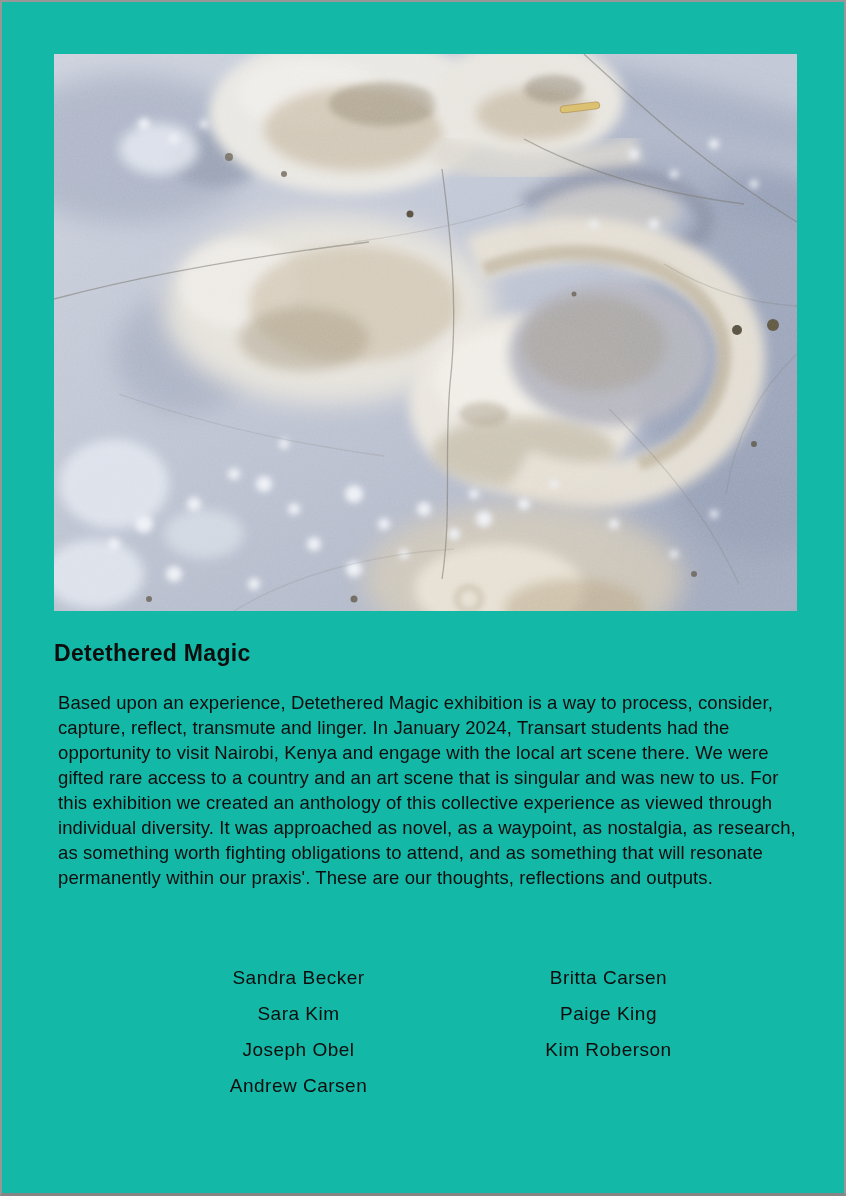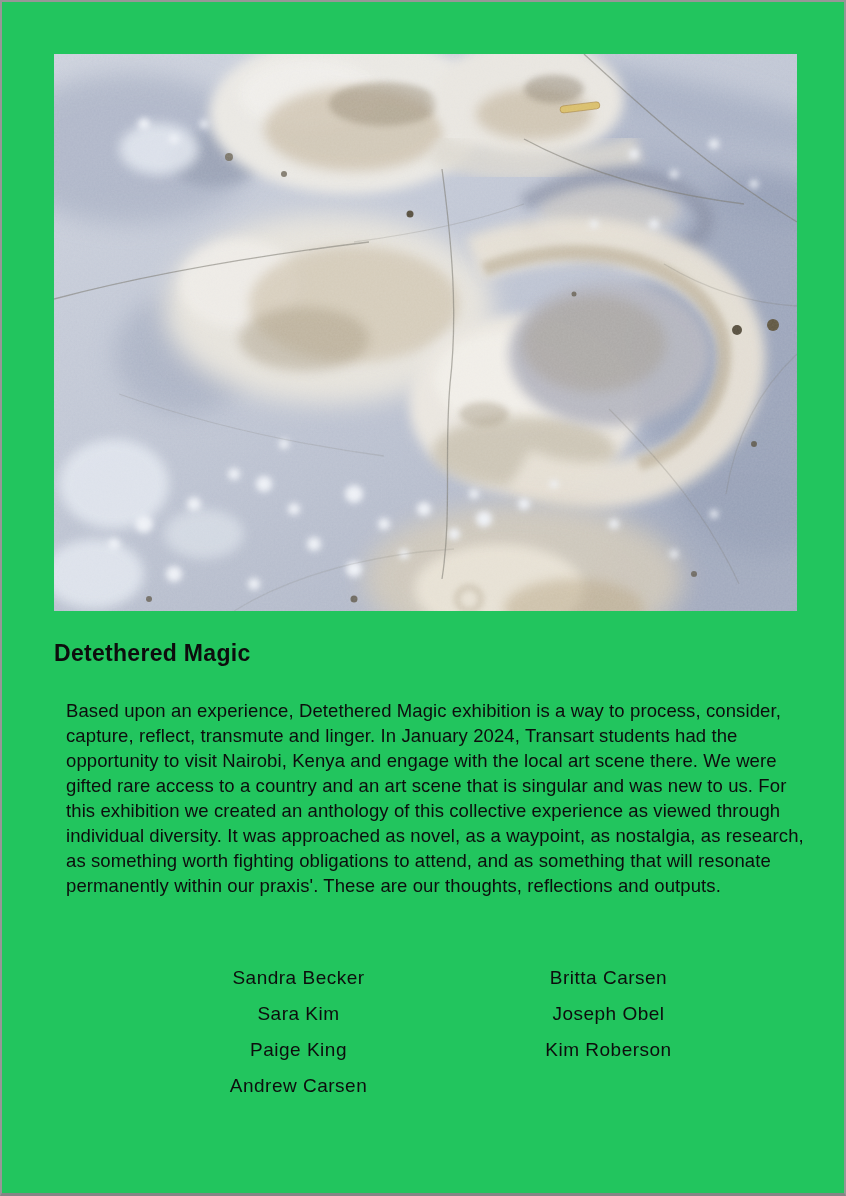"Detethered Magic" .page { background: #22c55e -> #14b8a6 }
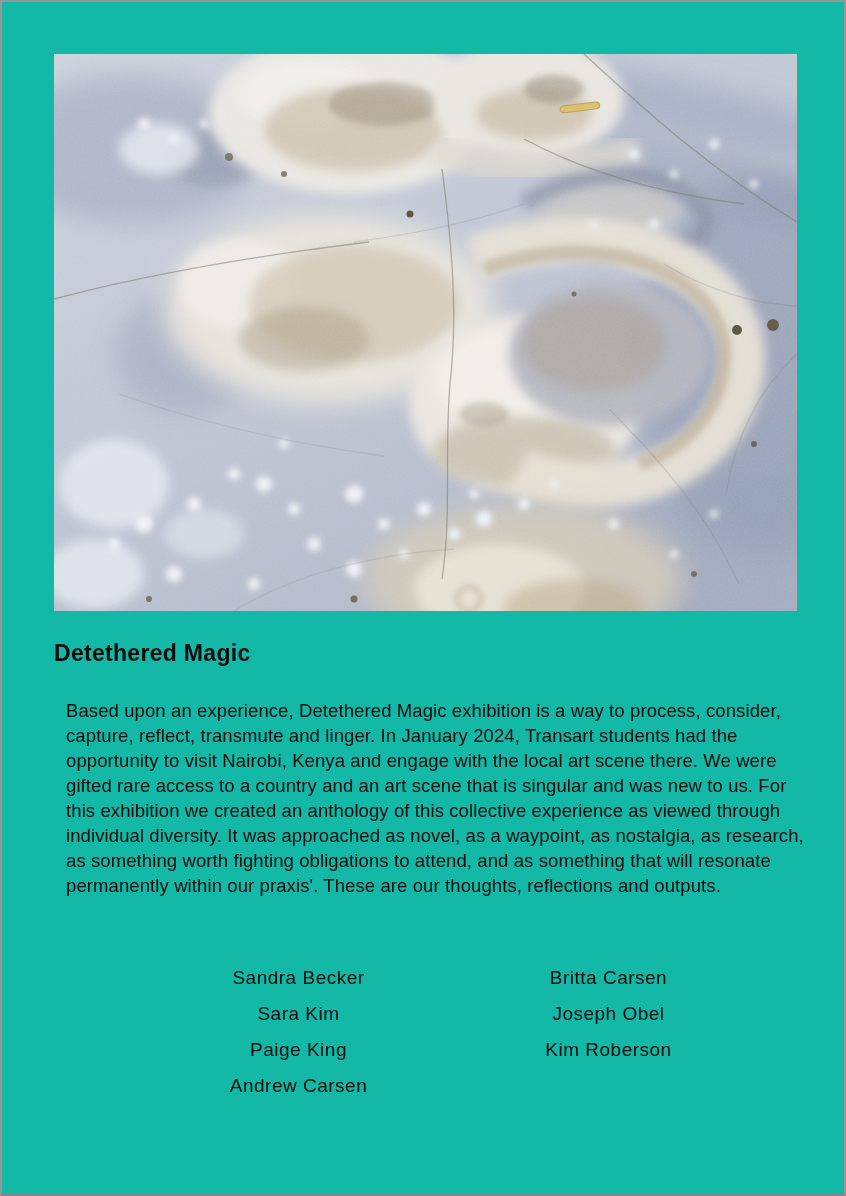"Based upon an experience, Detethered" .intro { margin: 12px -> 4px }
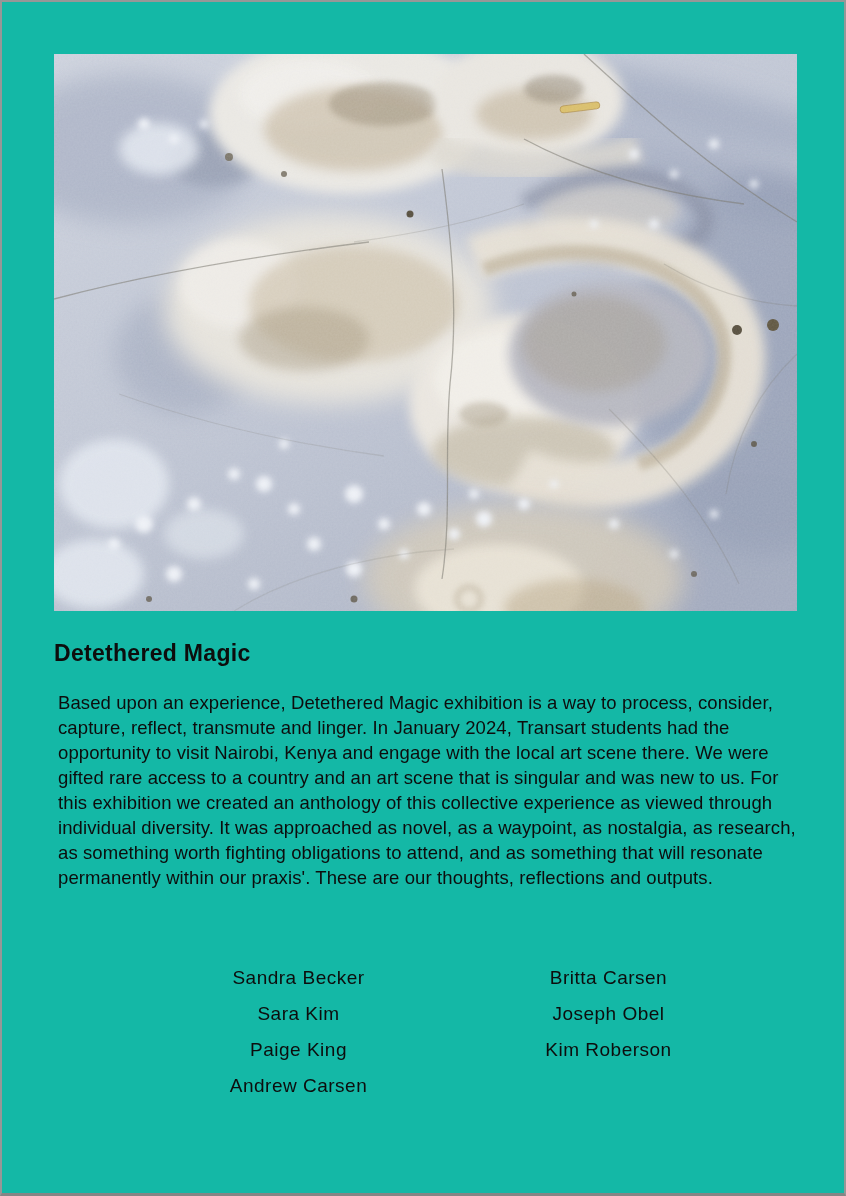"Joseph Obel" div.contributor { order: before "Paige King" -> after "Paige King" }
